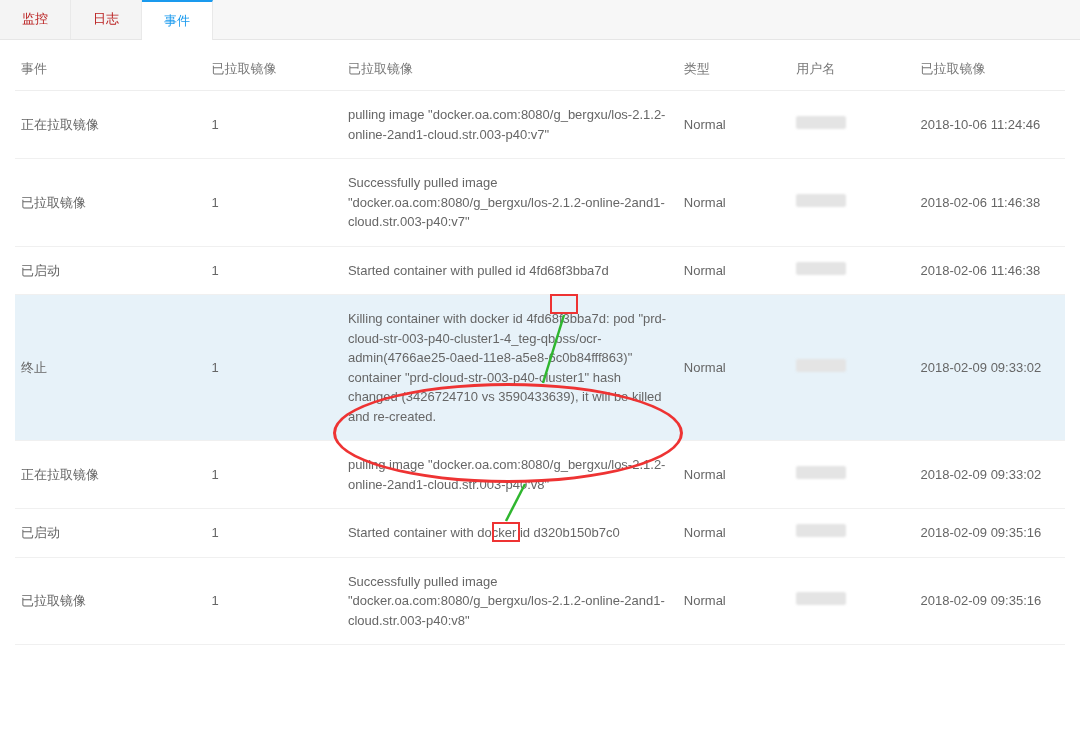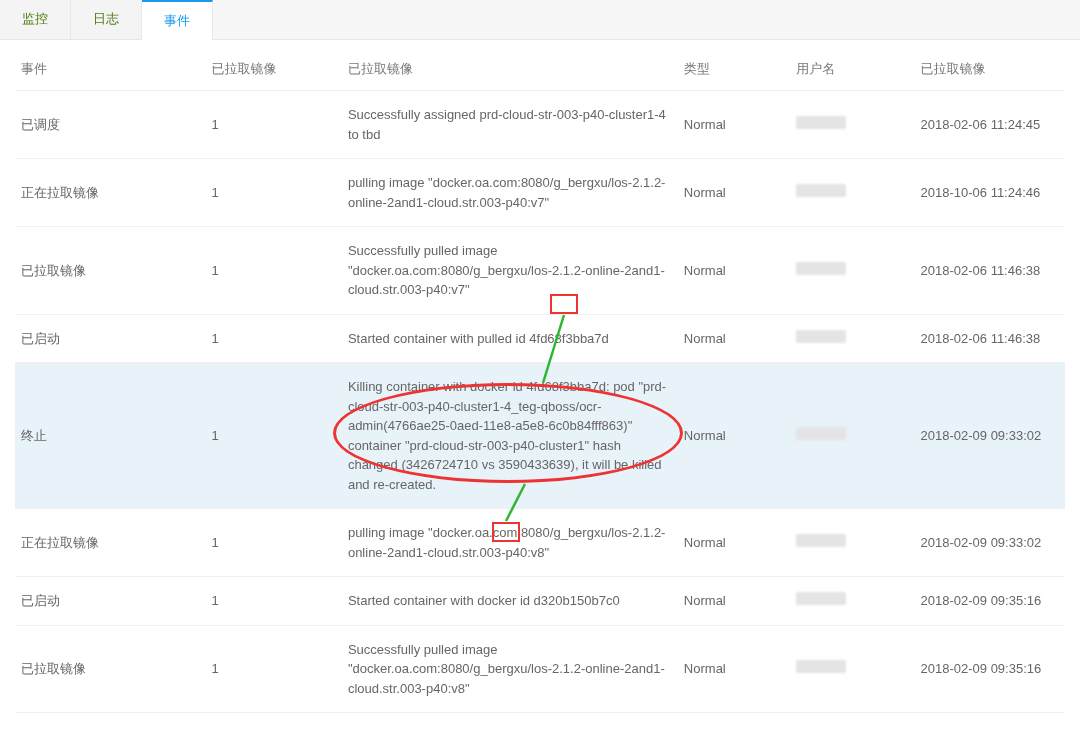"监控" .tab { color: #4d7c0f -> #b91c1c }
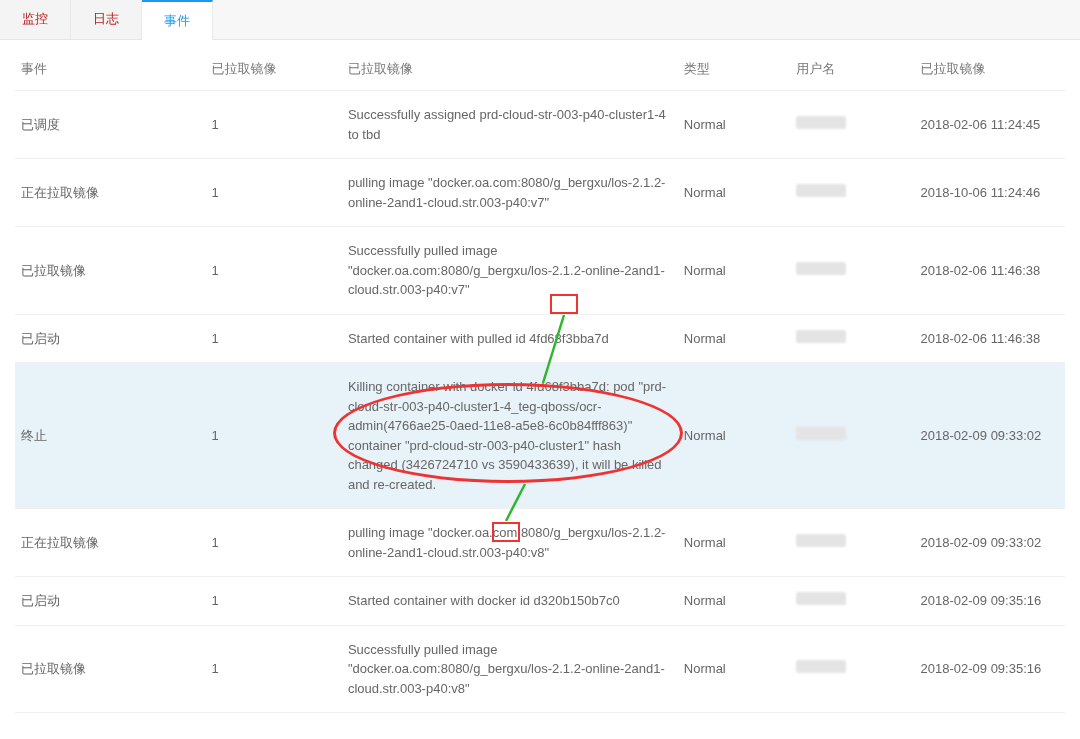"已调度" tr { html: <tr> <td>已调度</td> <td>1</td> <td>Successfully assigned prd-cloud-str-003-p40-cluster1-4 to tbd</td> <td>Normal</td> <td><span></span></td> <td>2018-02-06 11:24:45</td> </tr> -> none }
